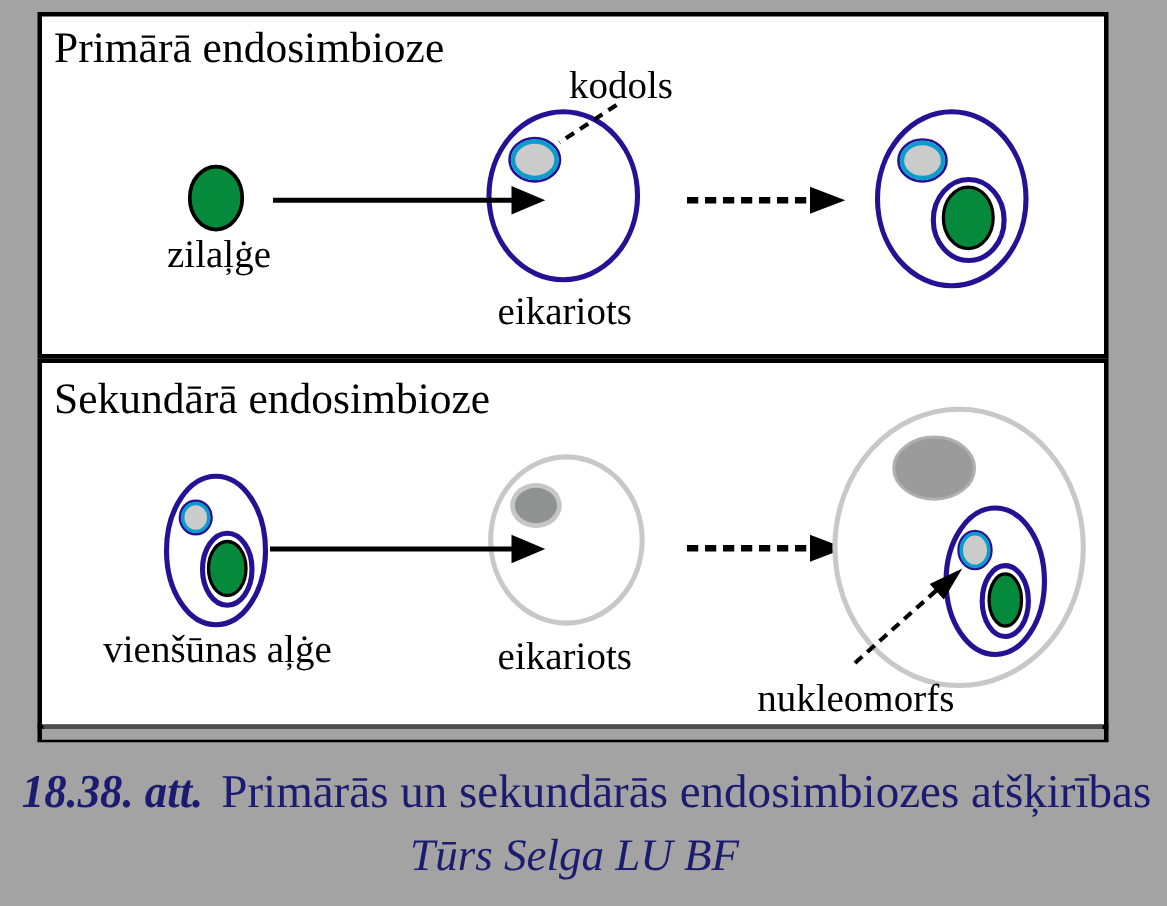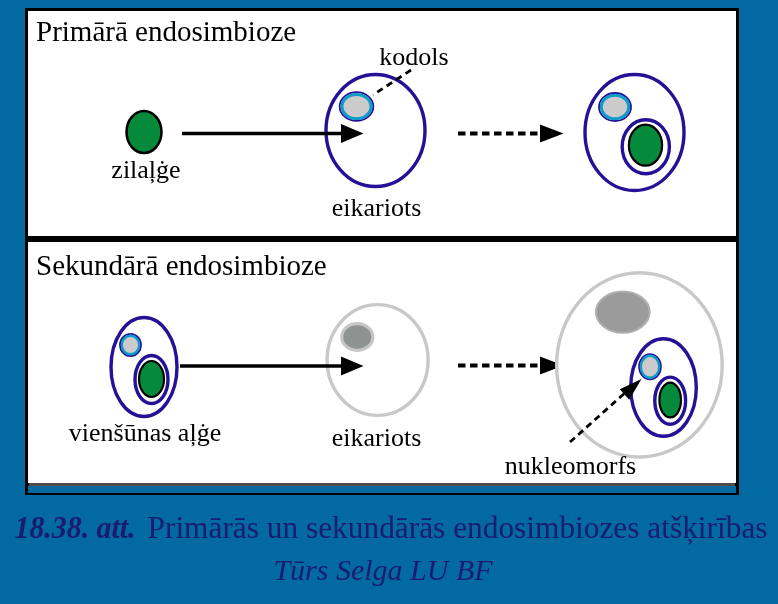"Primārā endosimbioze" #stage { background: #0369a1 -> #a3a3a3 }
